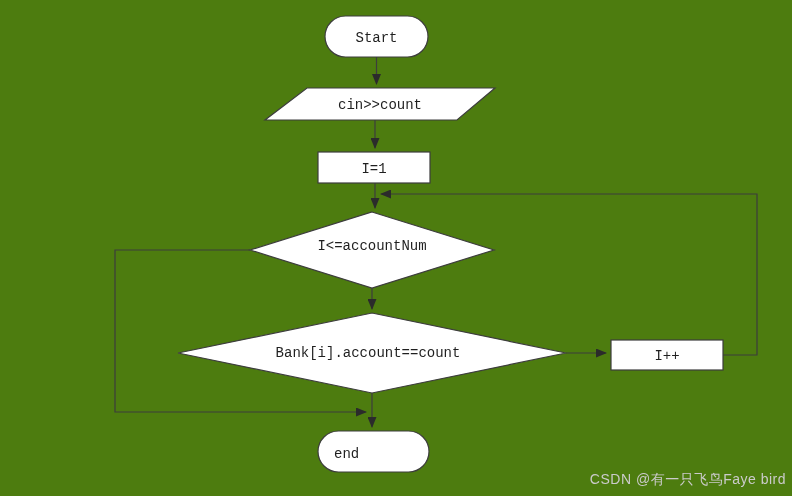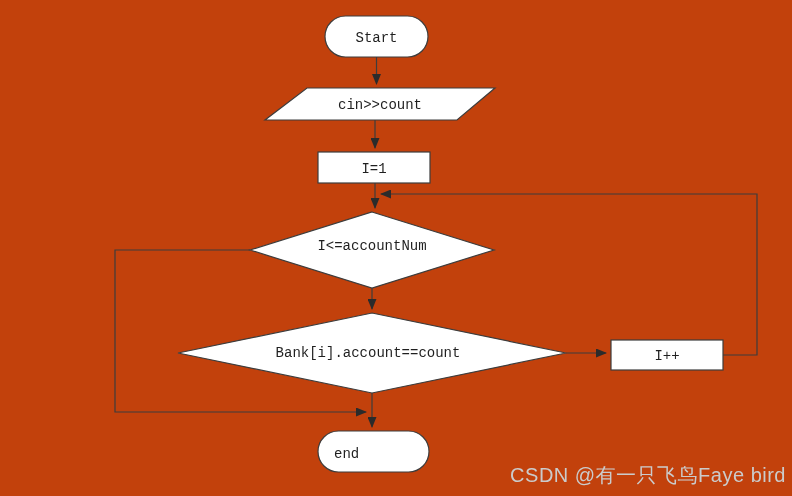"Start" #canvas { background: #c2410c -> #4d7c0f }
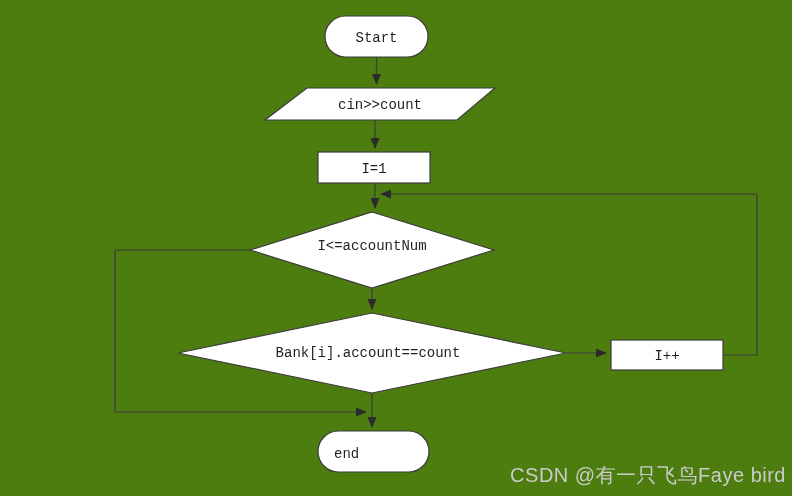"CSDN @有一只飞鸟Faye bird" #watermark { font-size: 20px -> 14px }
